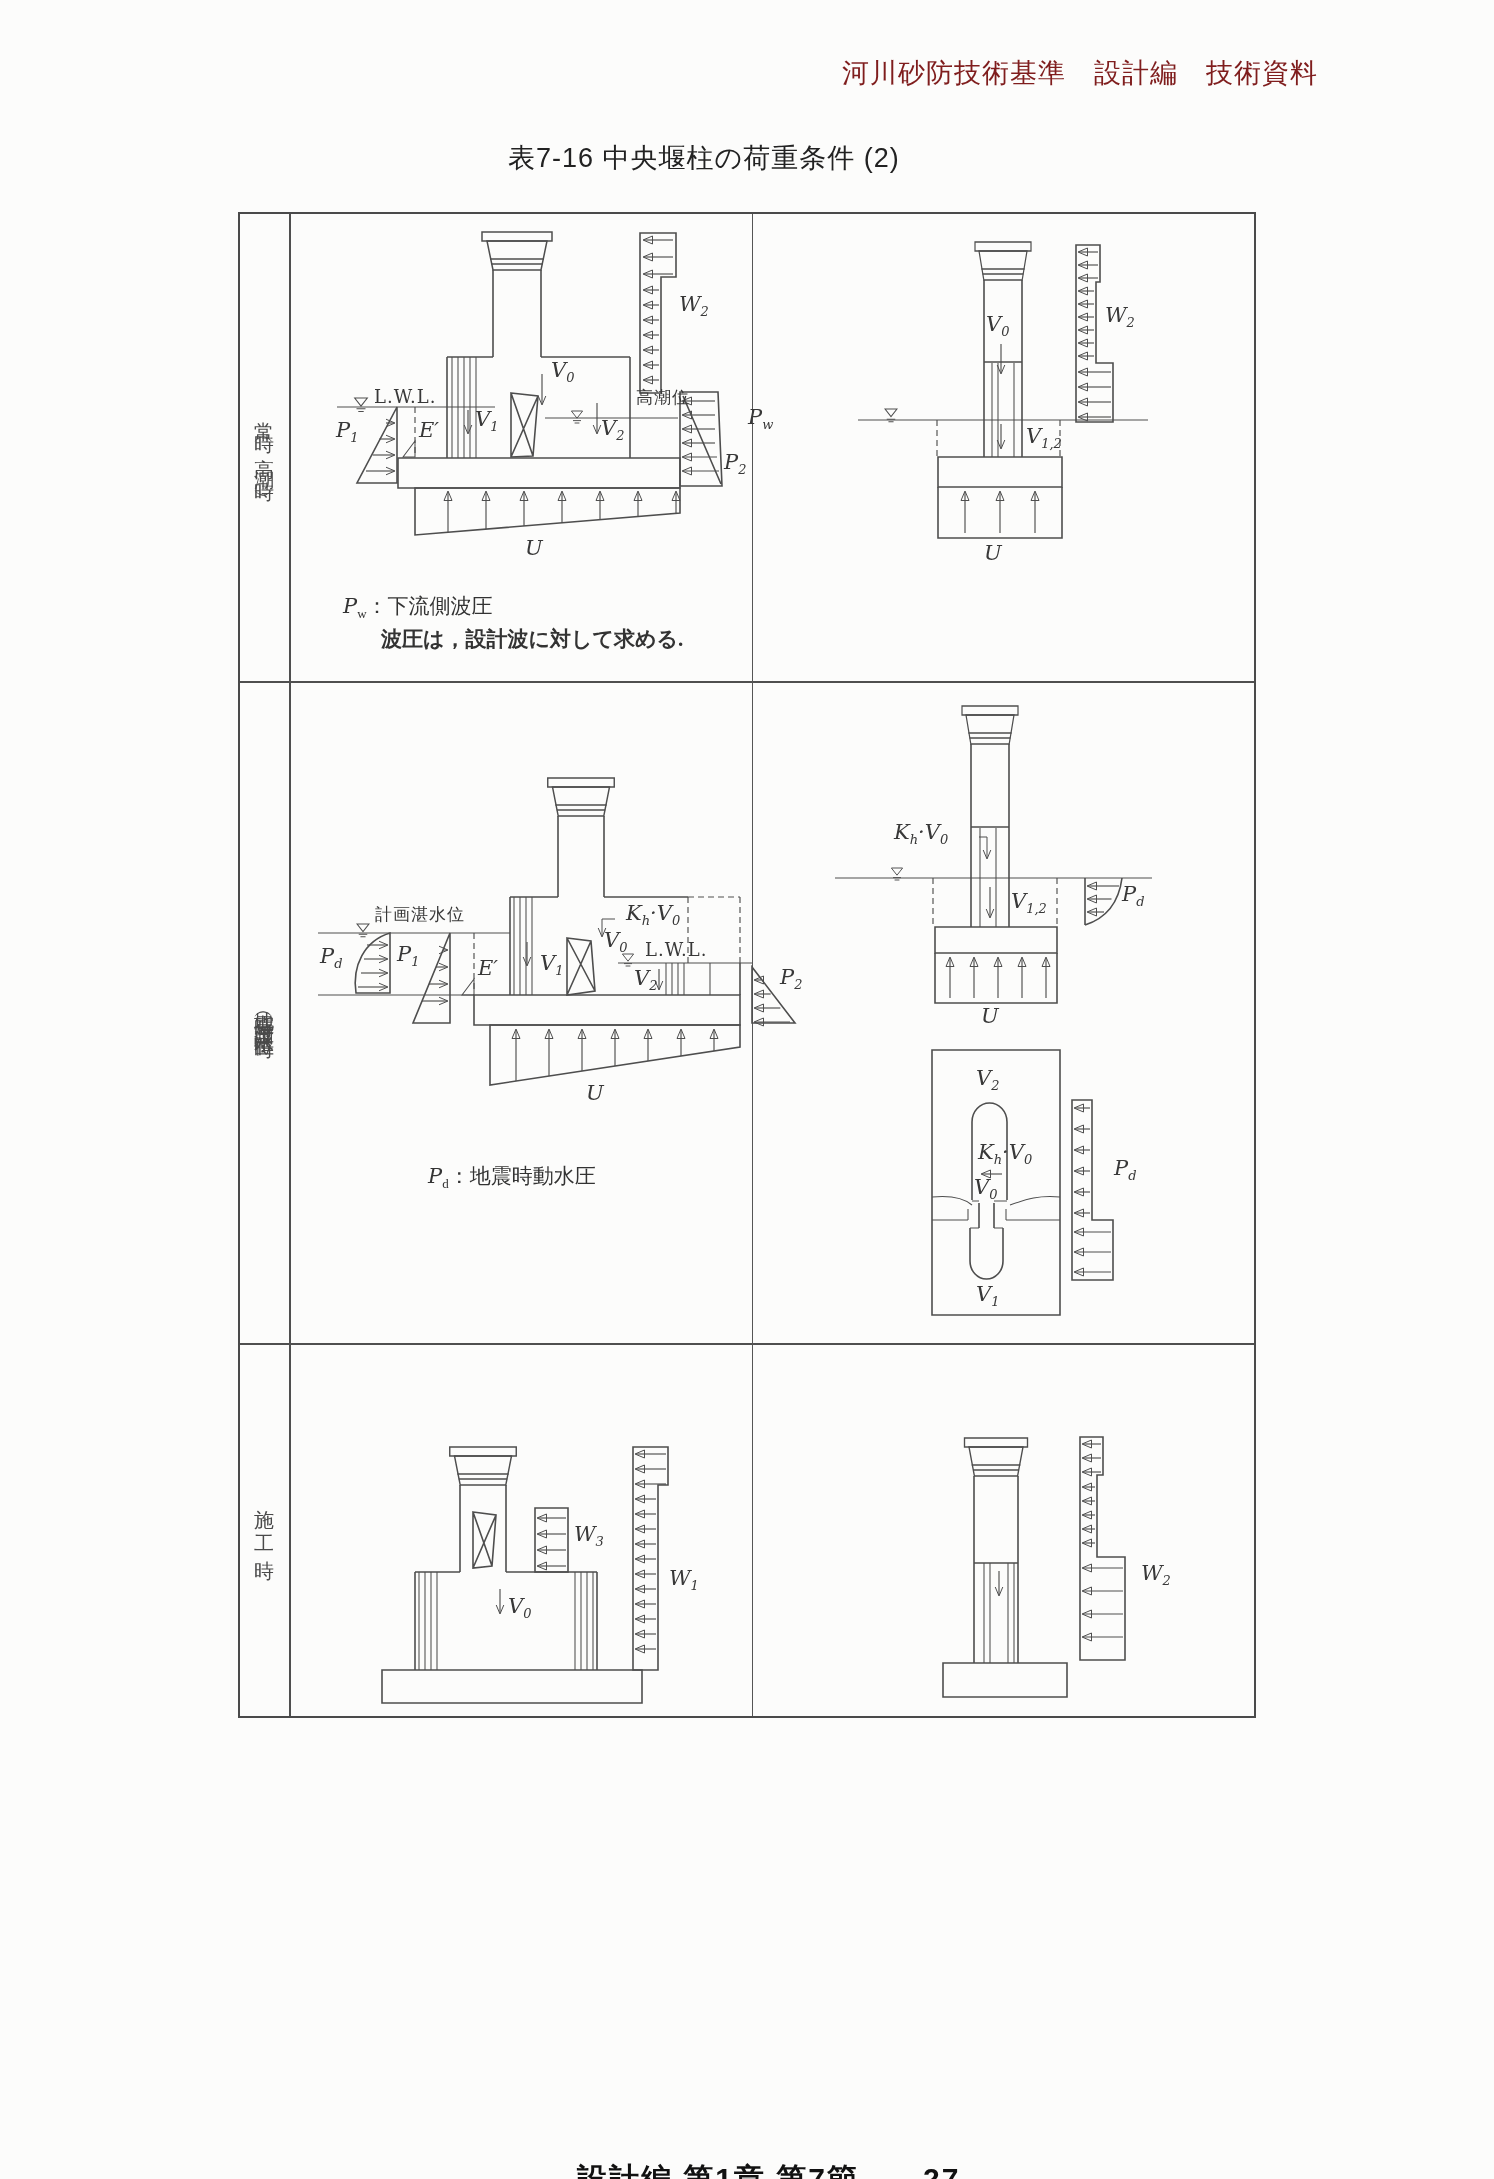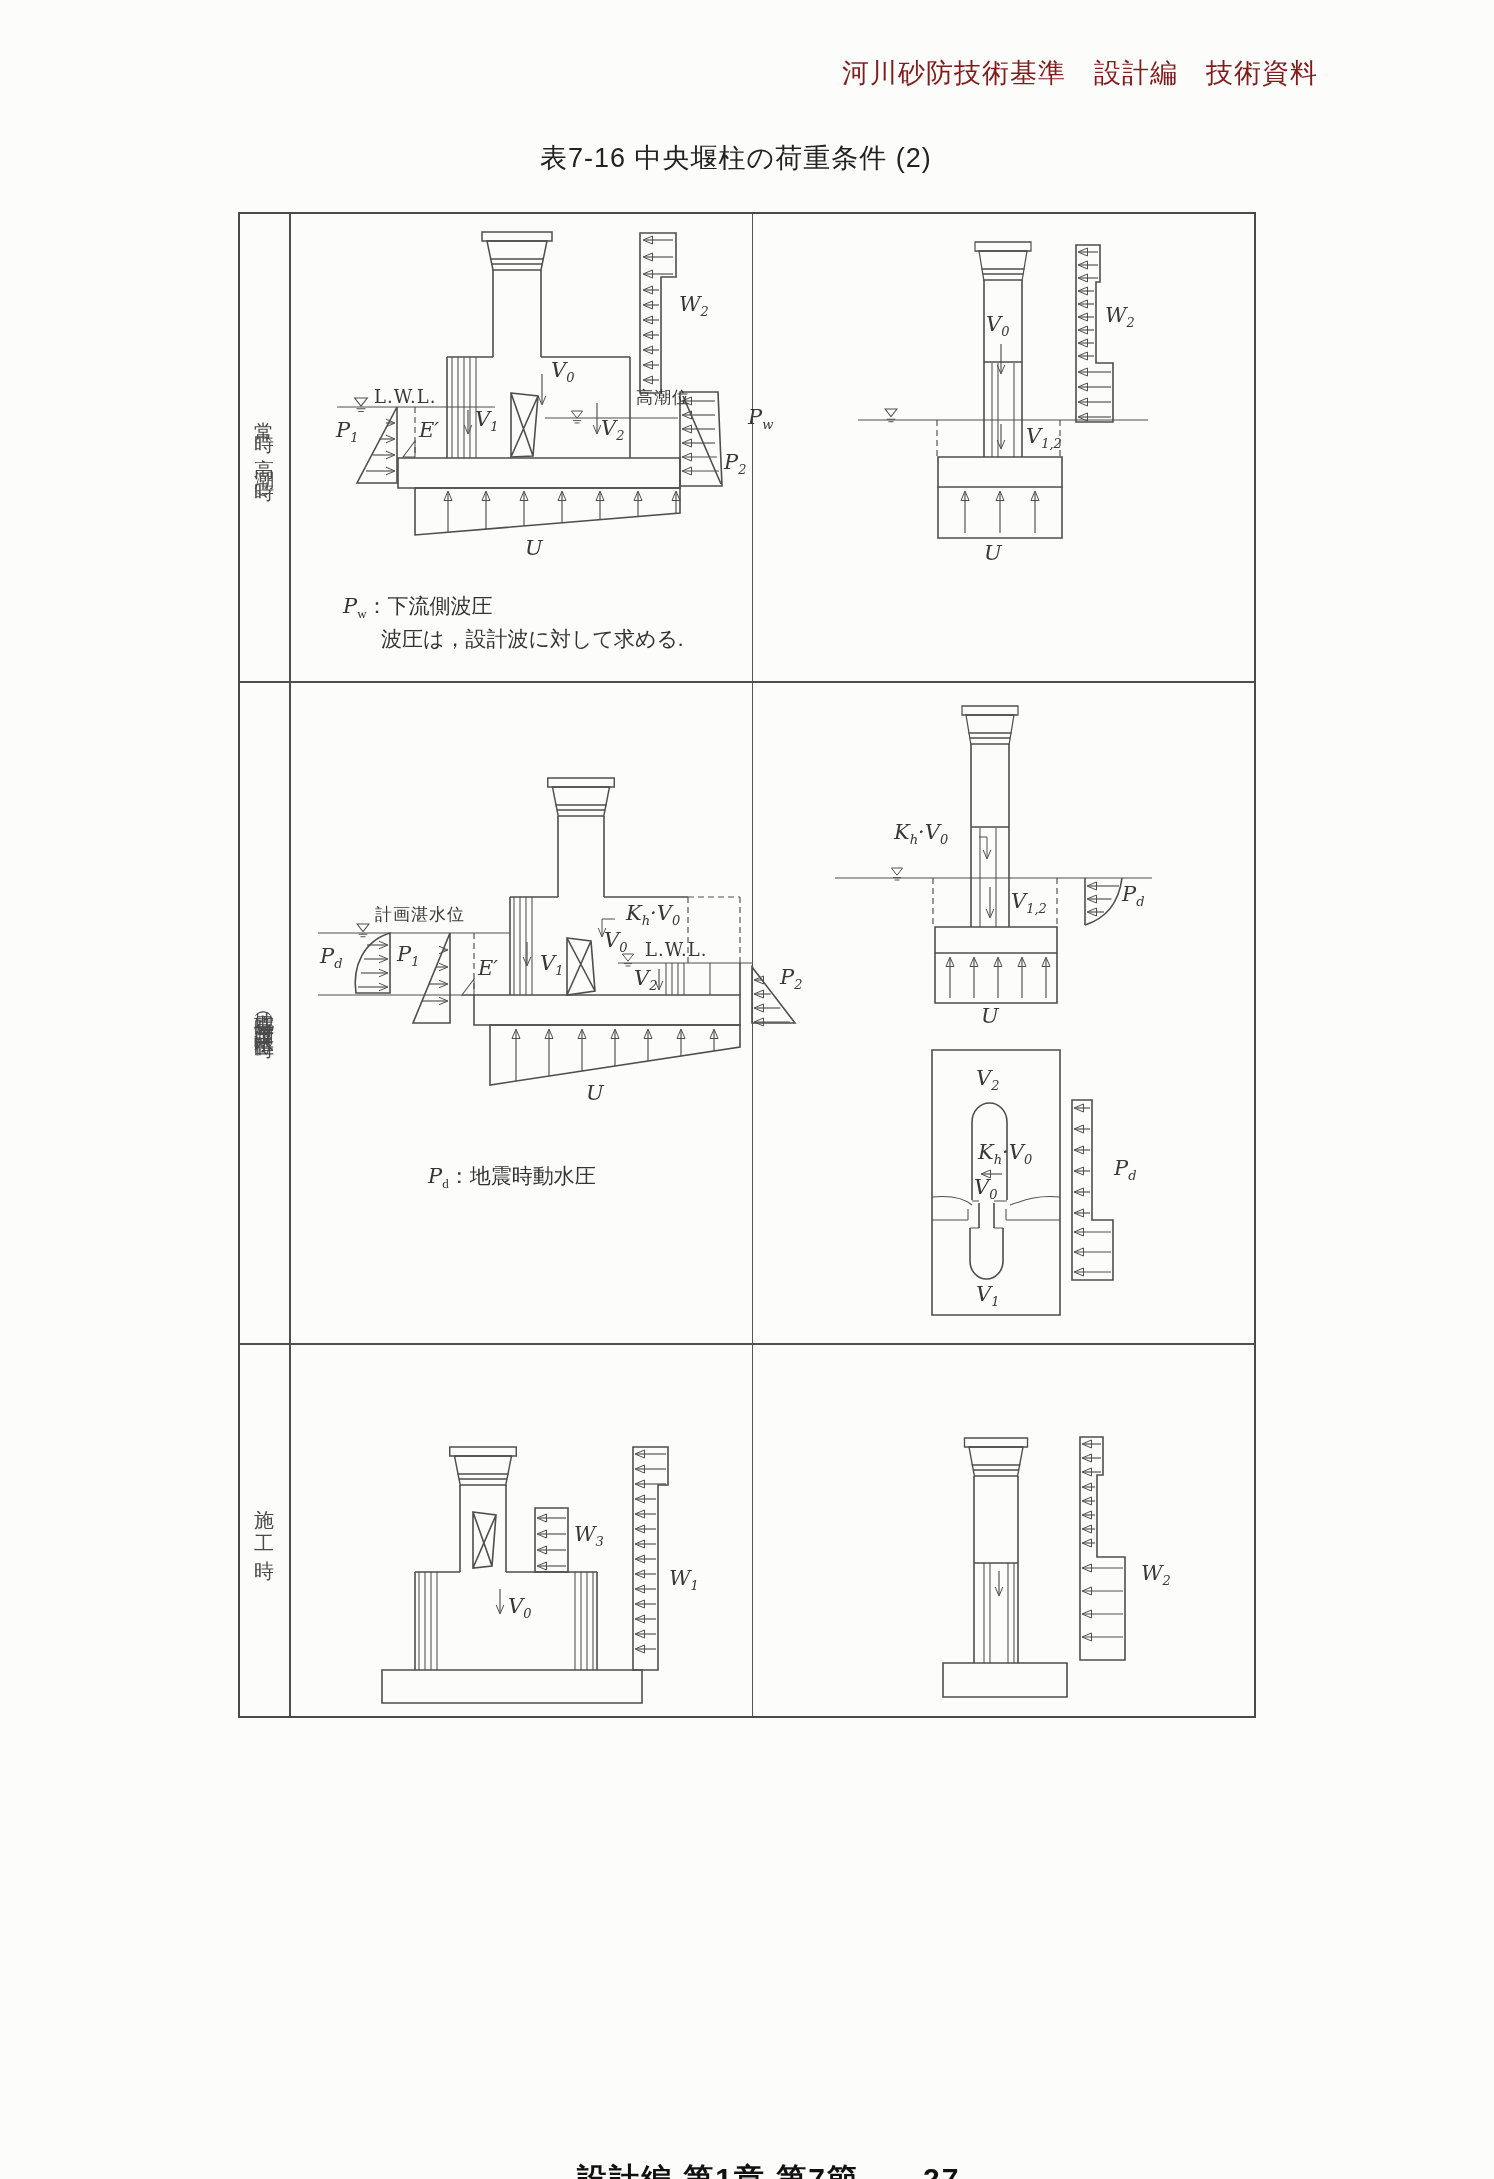"表7-16 中央堰柱の荷重条件 (2)" .ttl { margin-left: 32px -> none }
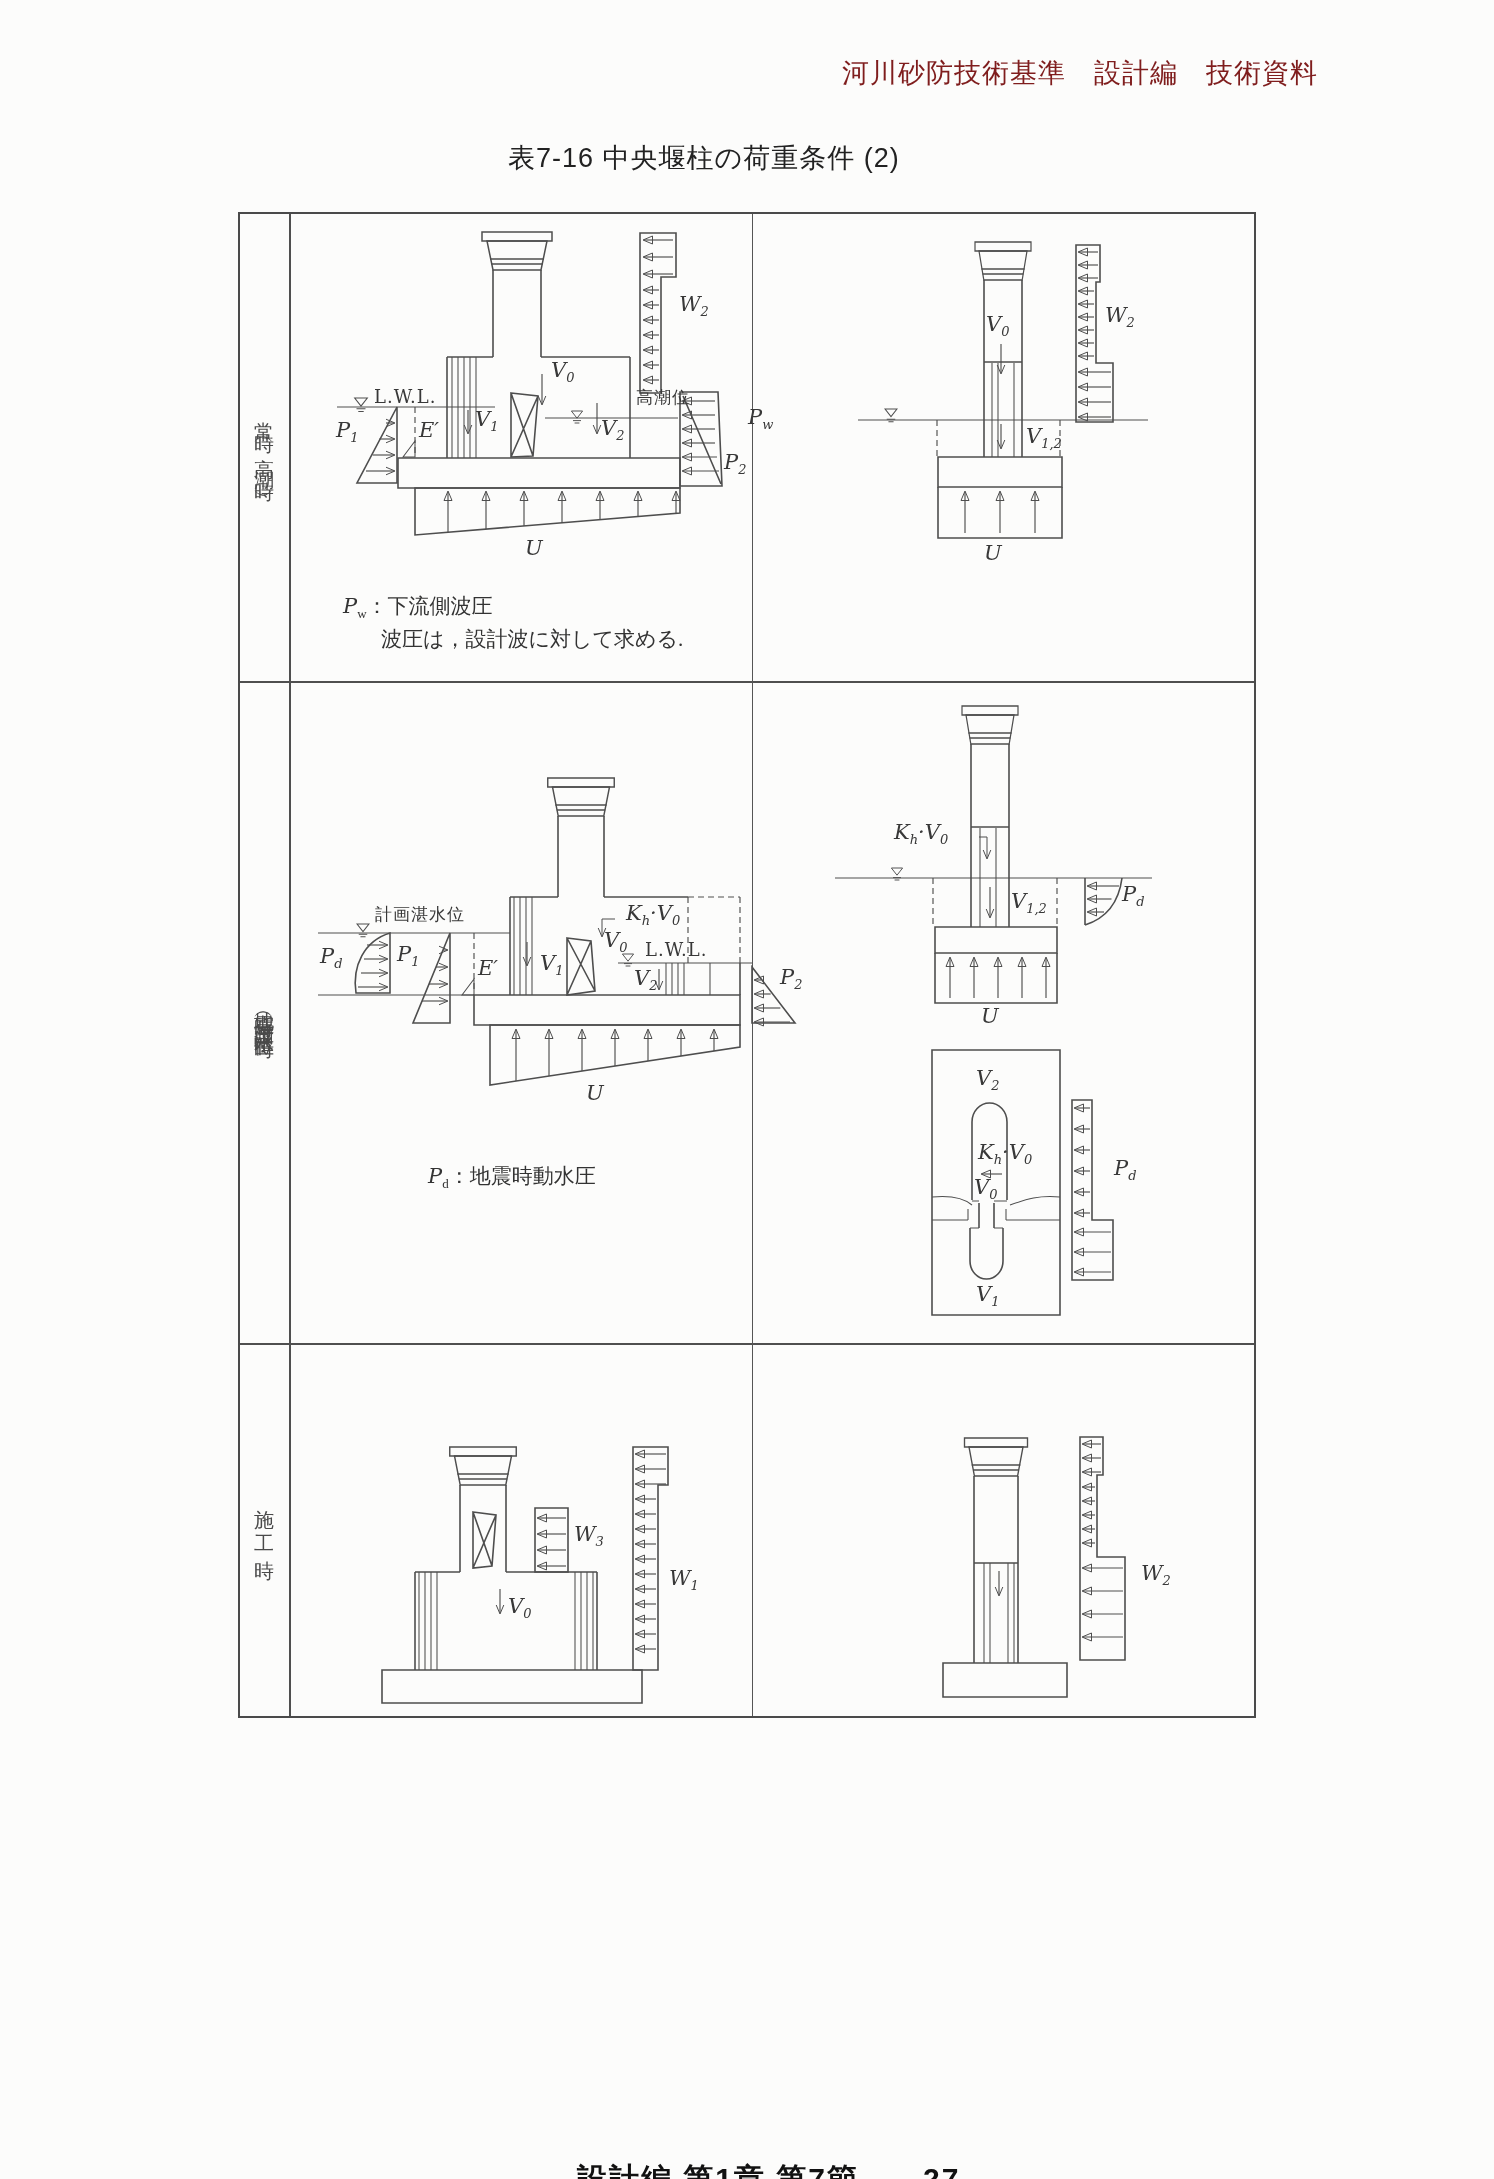"波圧は，設計波に対して求める." span.lbl { font-weight: none -> bold }
